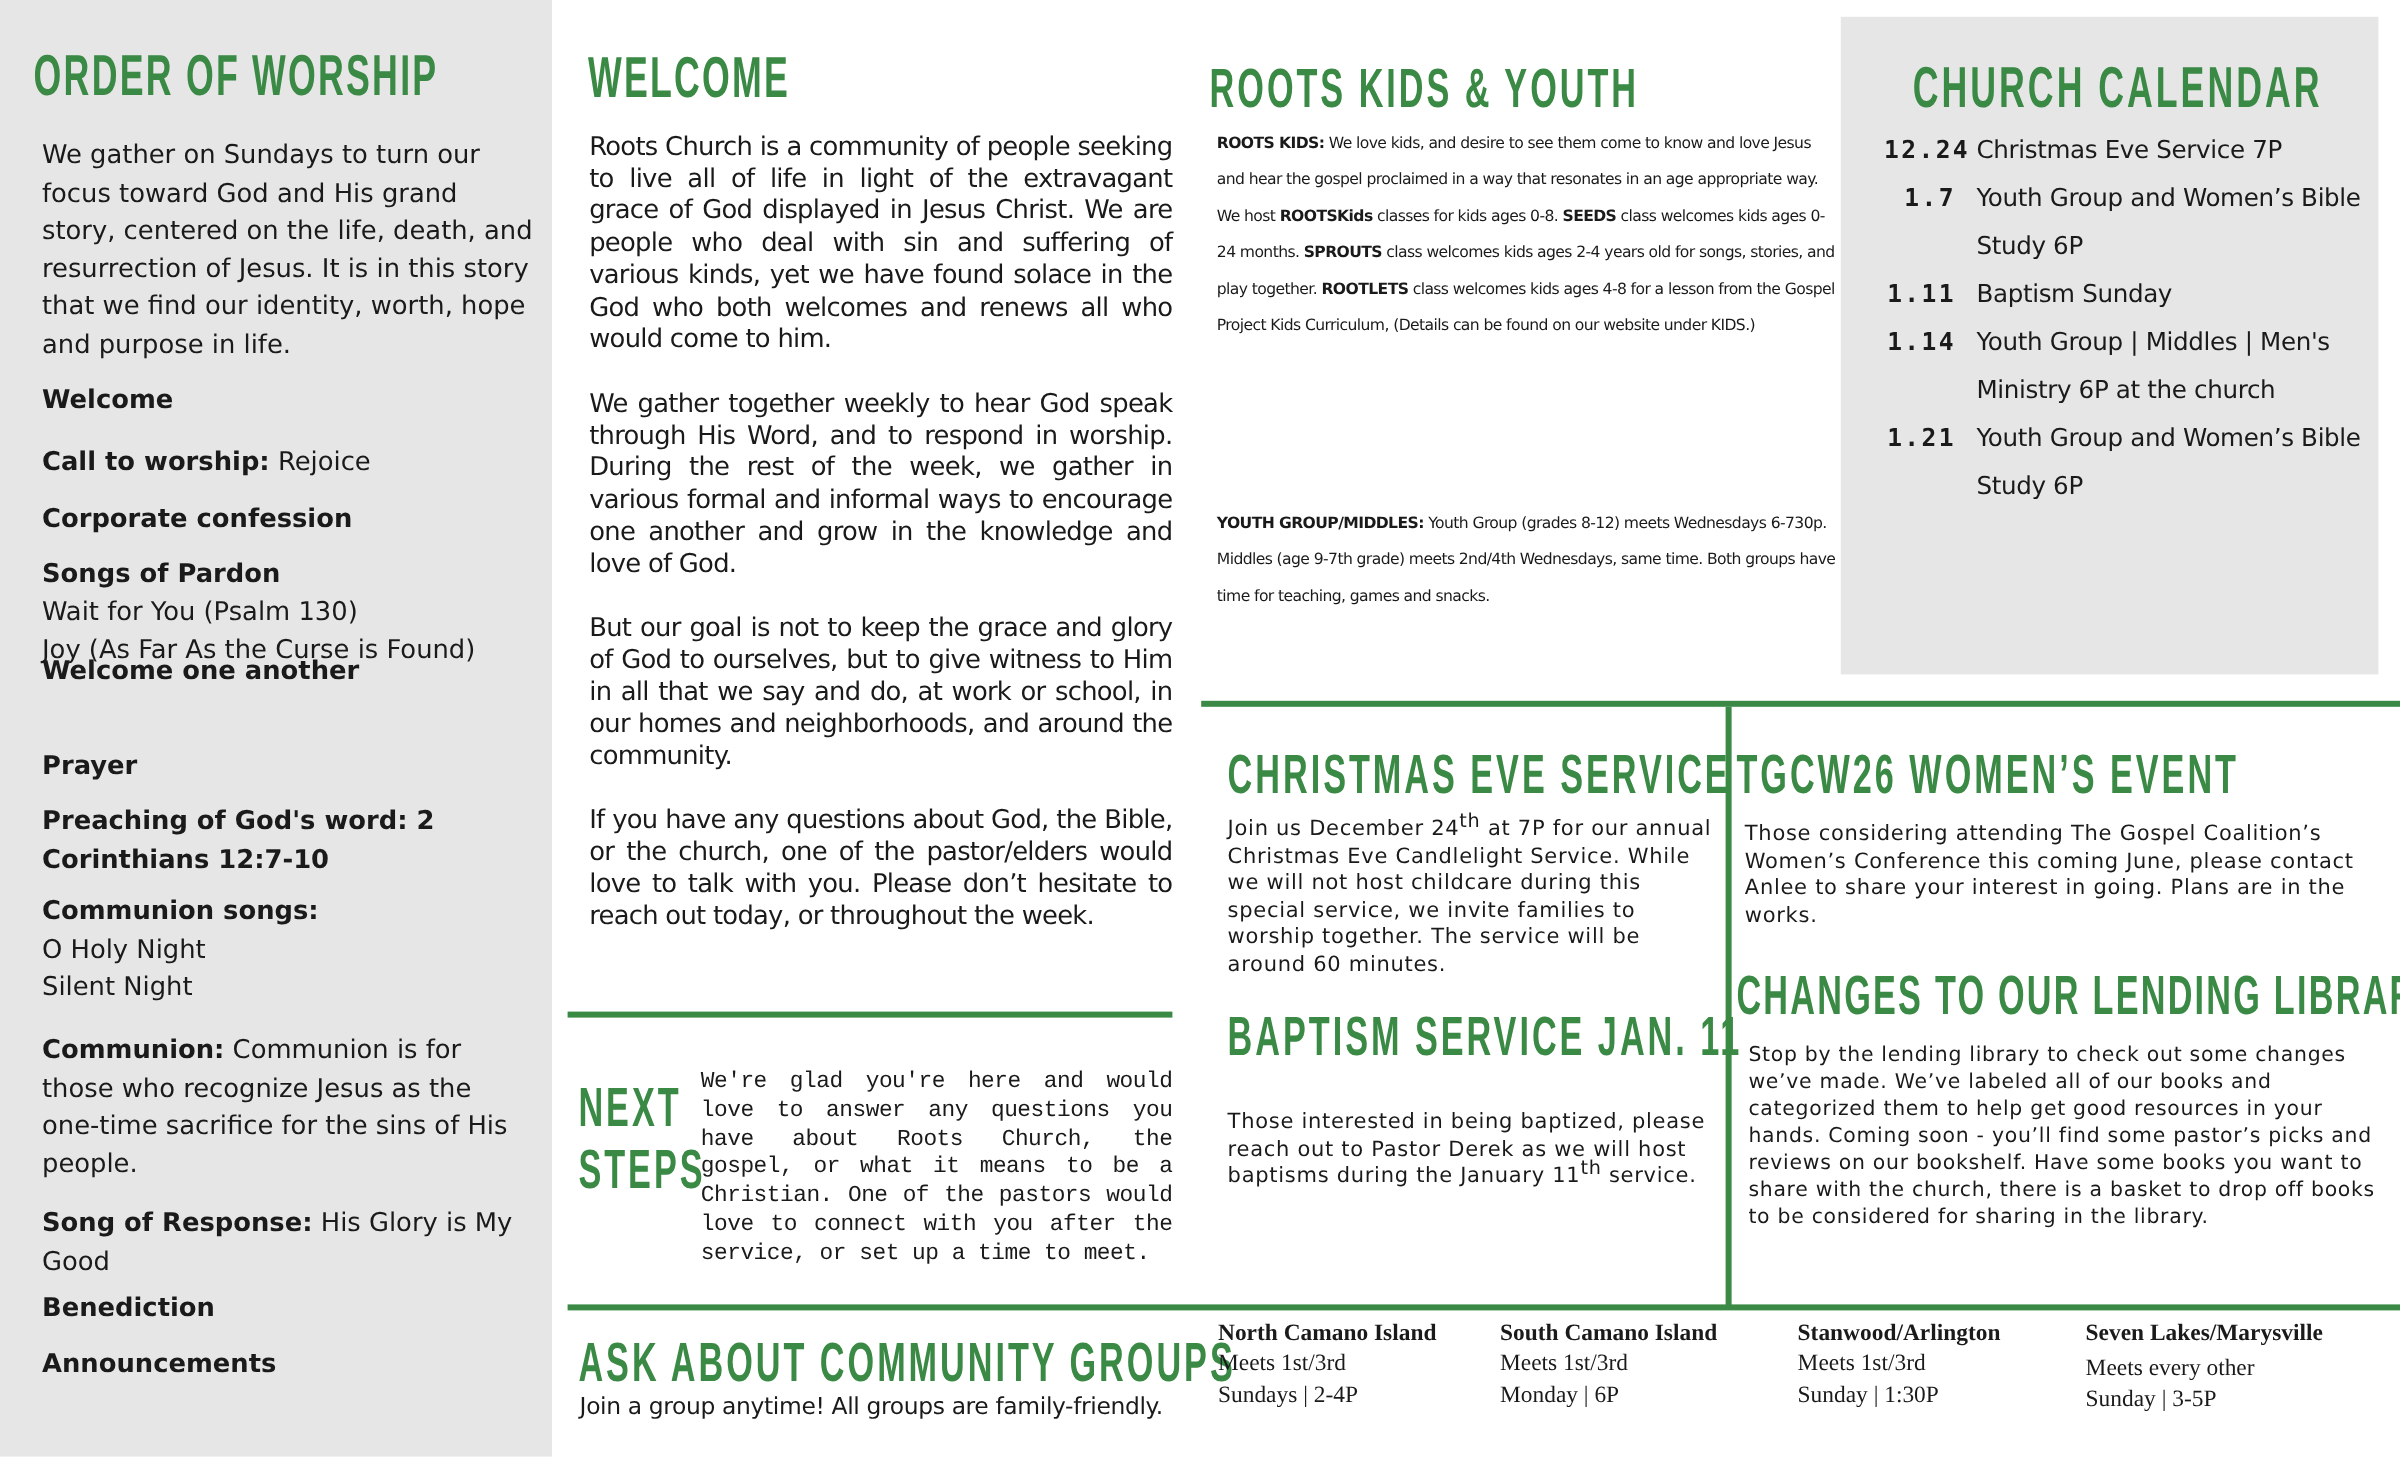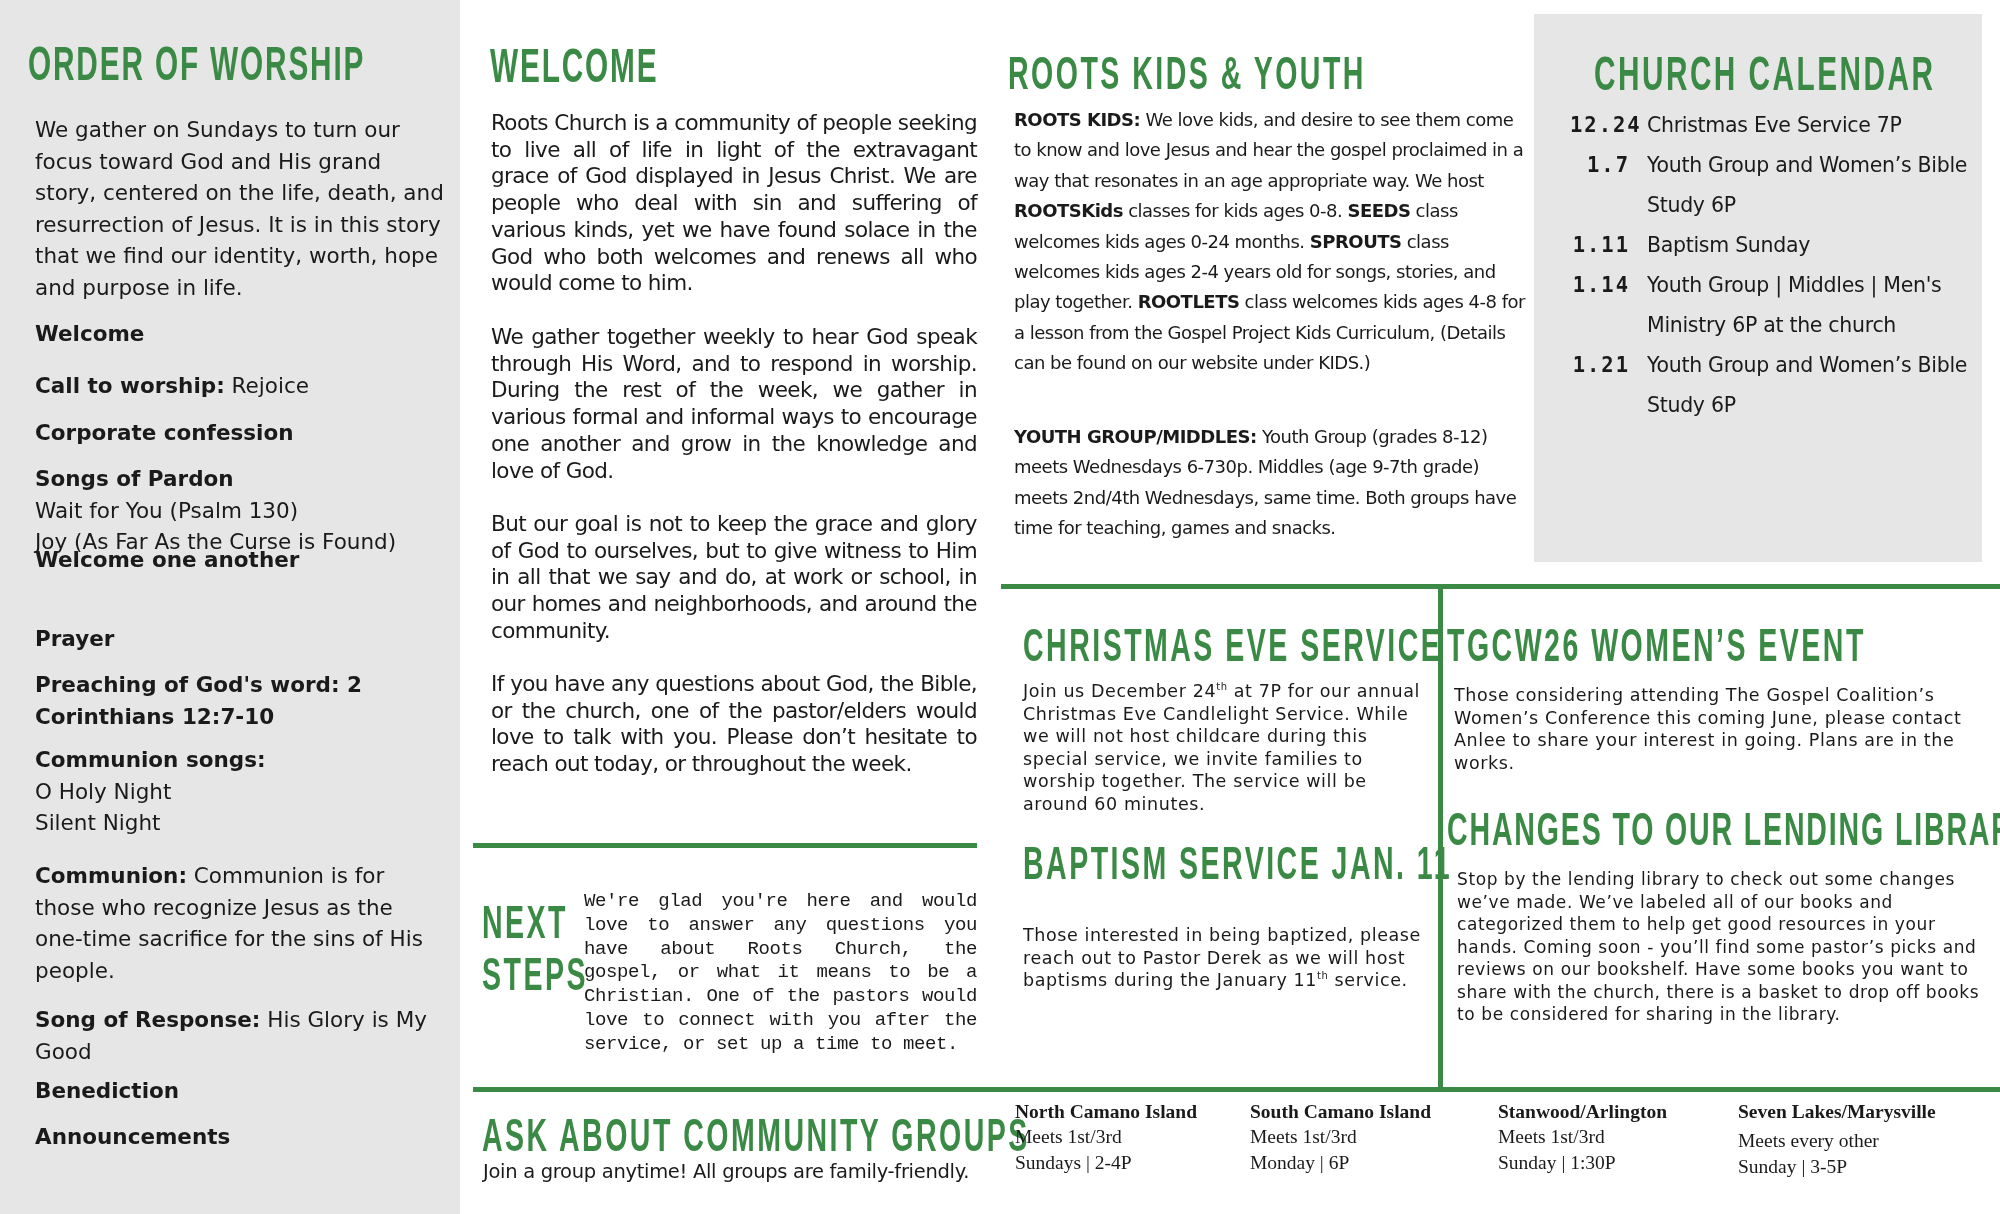"ROOTS KIDS: We love kids," .kids-p { font-size: 18px -> 13px }
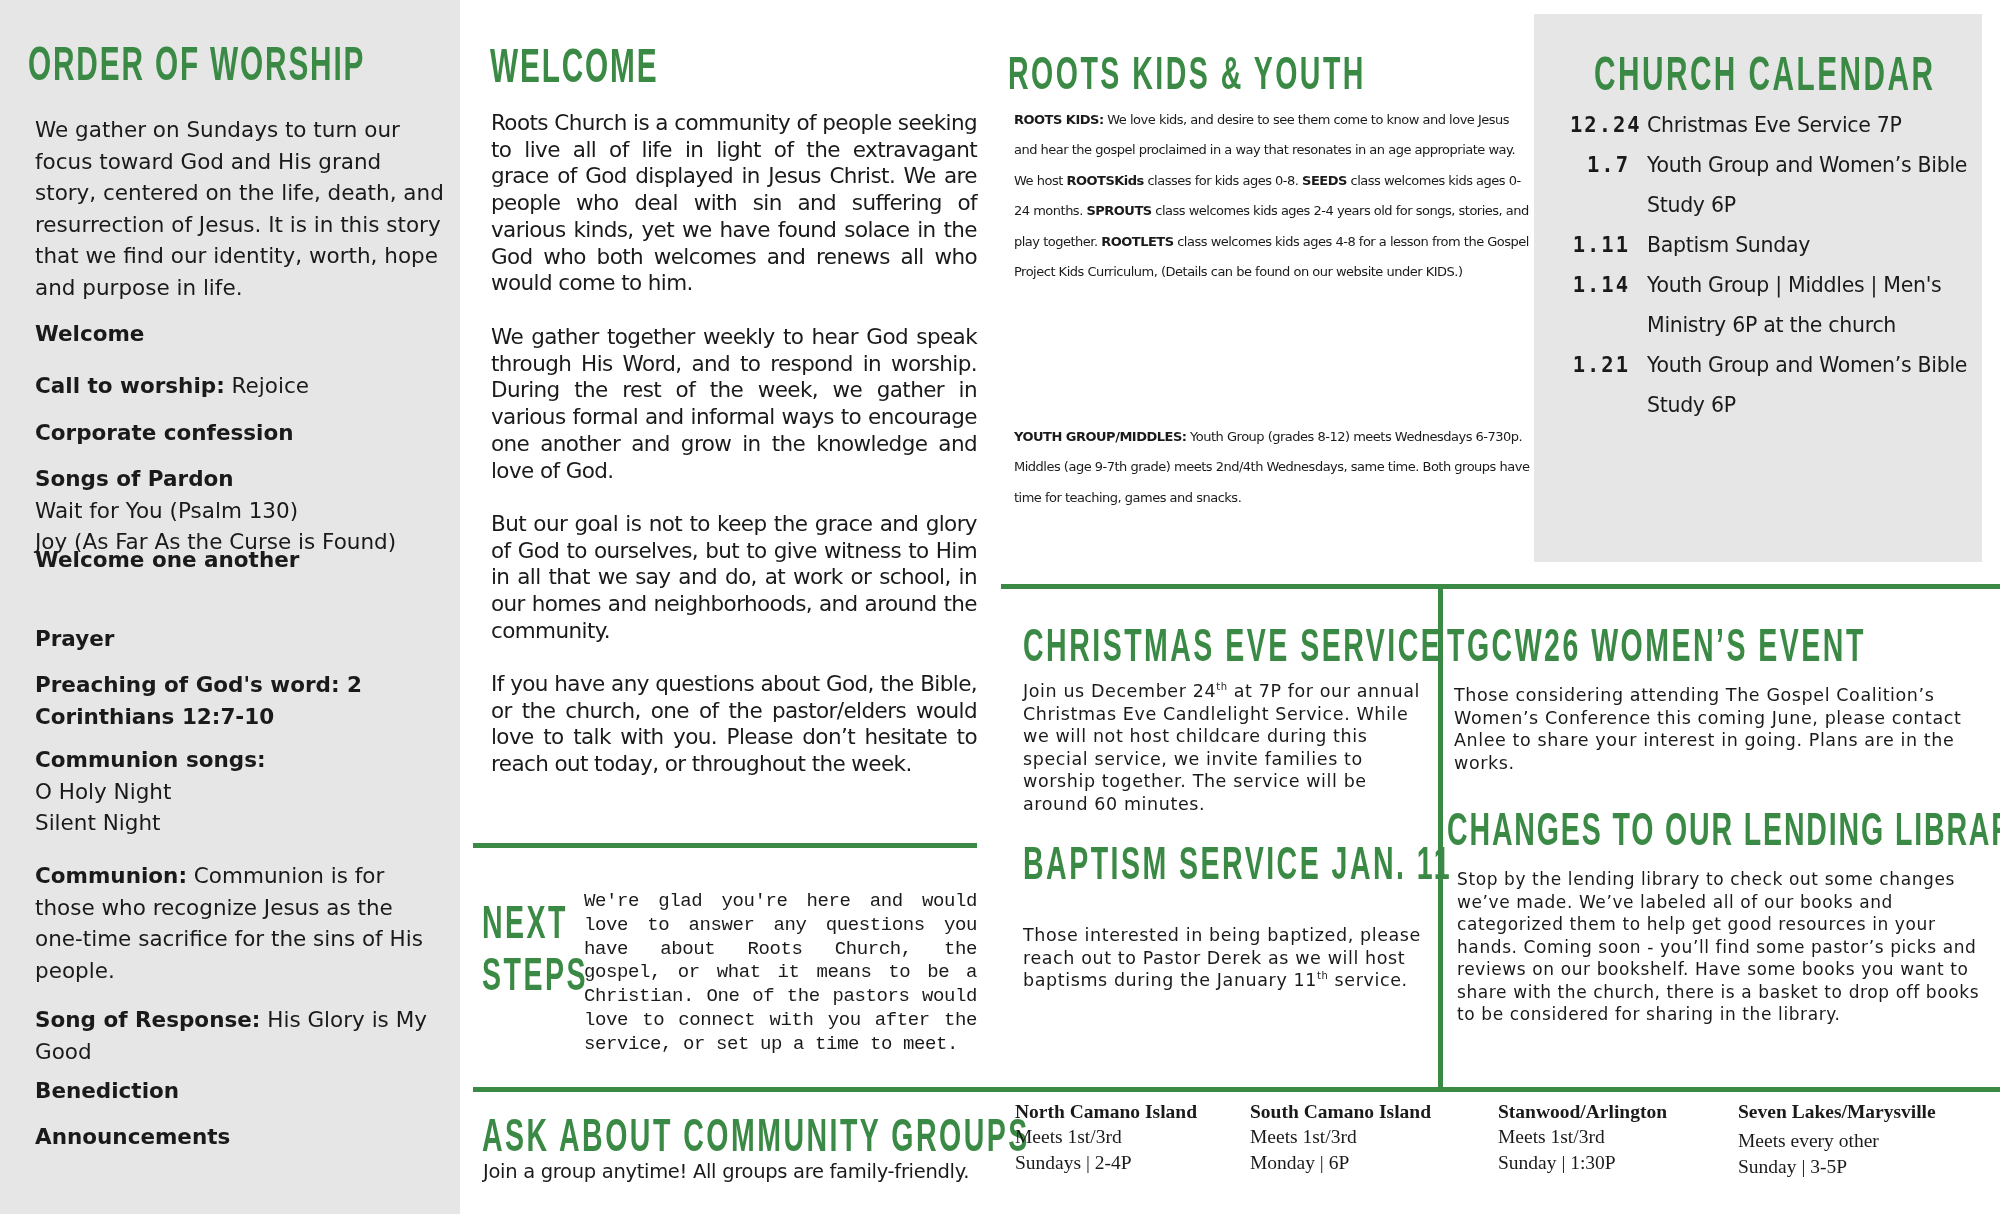"th" sup { font-size: 10px -> 16px }
